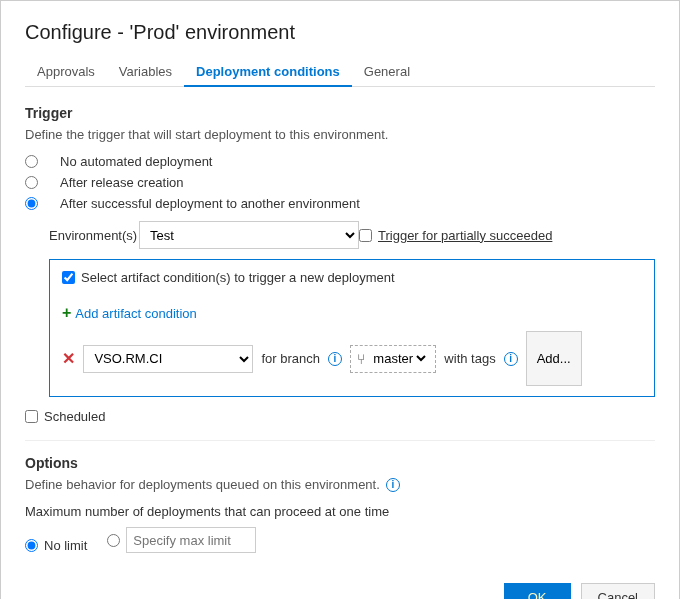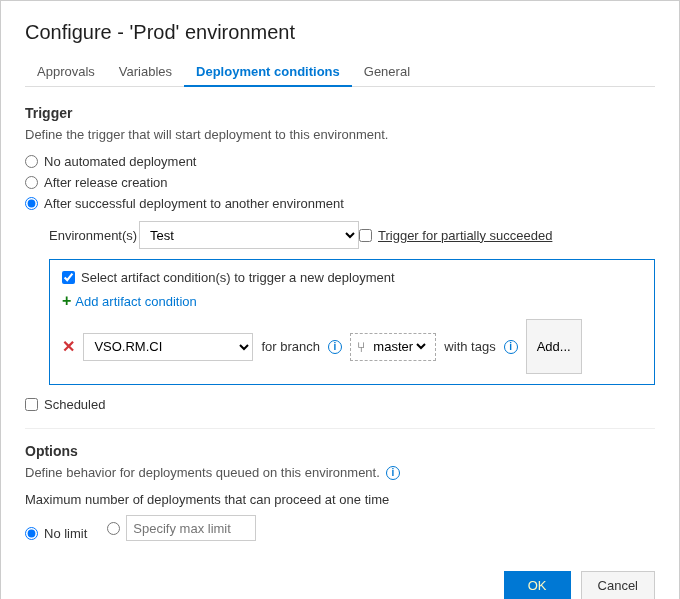"No automated deployment" .radio-item { gap: 6px -> 22px }
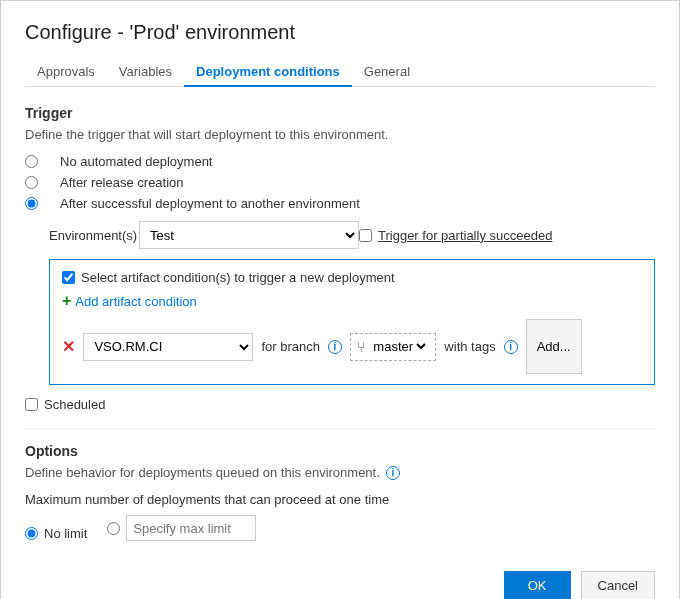"Select artifact condition(s) to trigger" .artifact-header { margin-bottom: 8px -> 20px }
